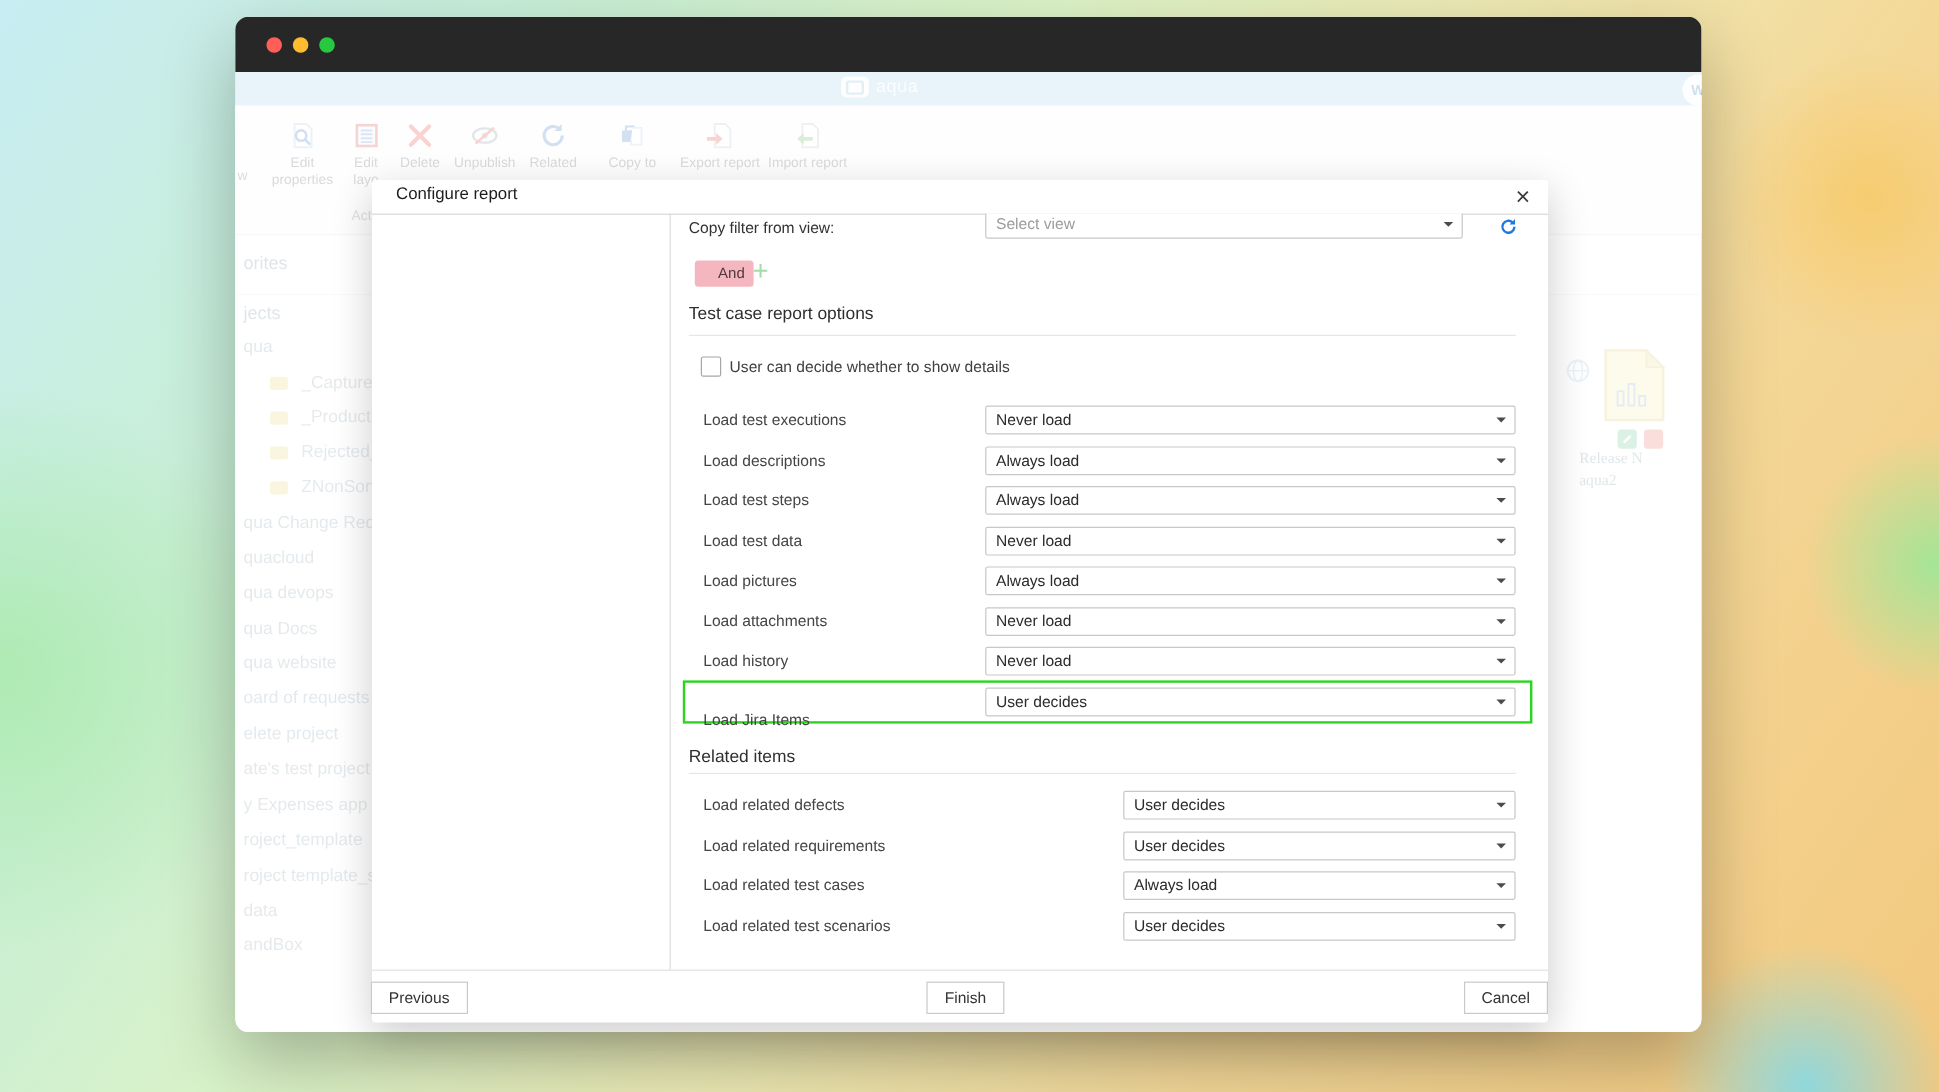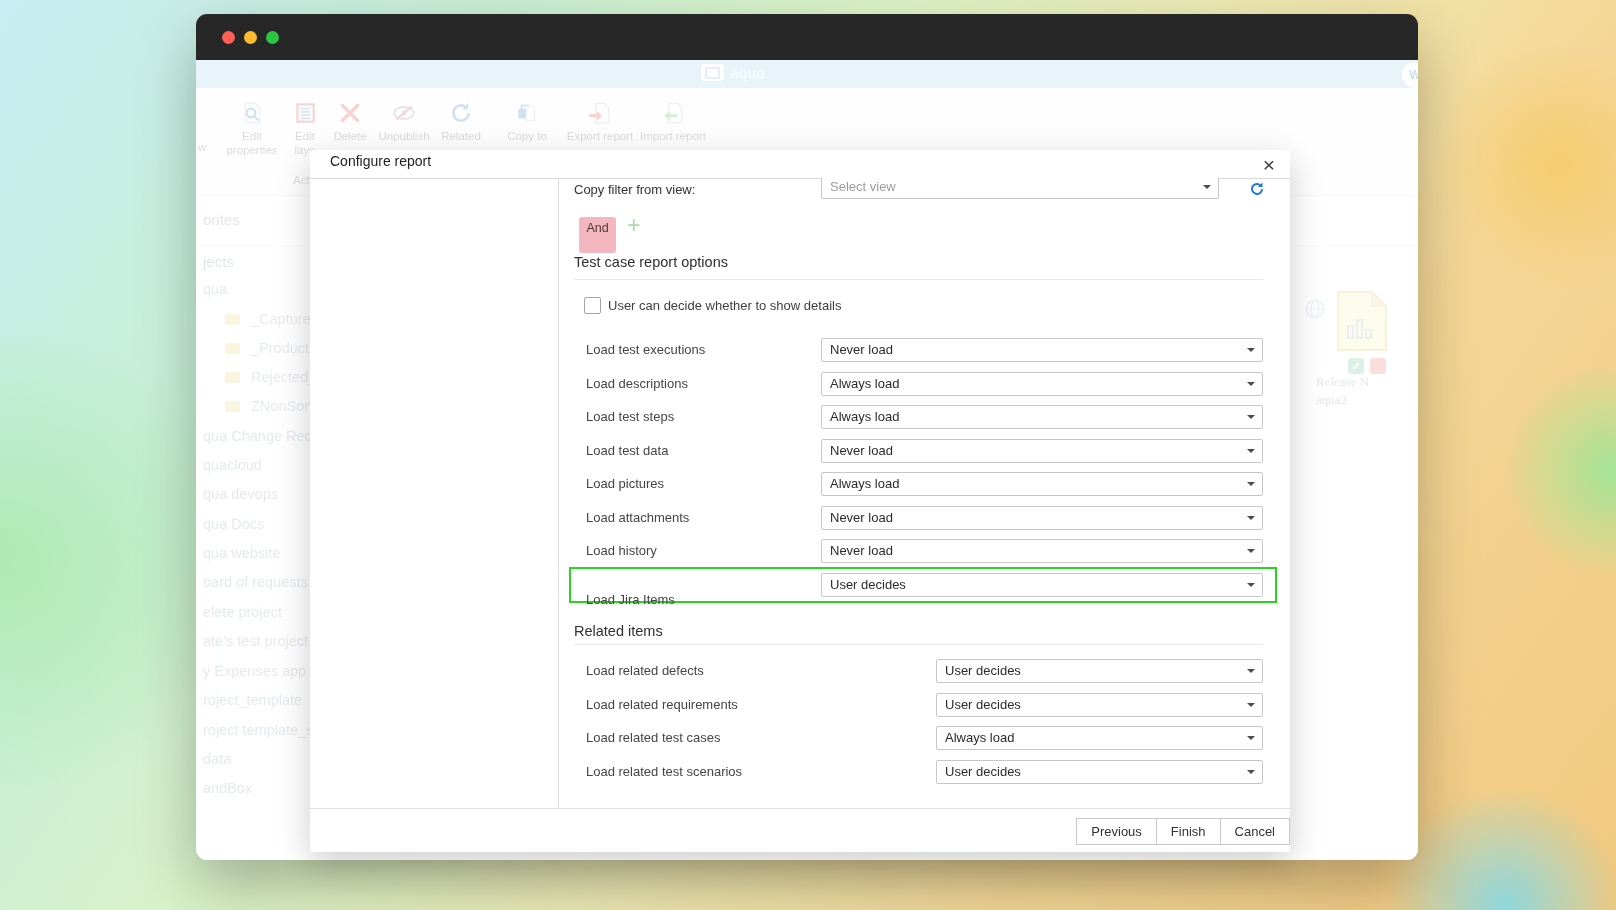"And" #and-badge { height: 36px -> 22px; padding-left: none -> 12px }
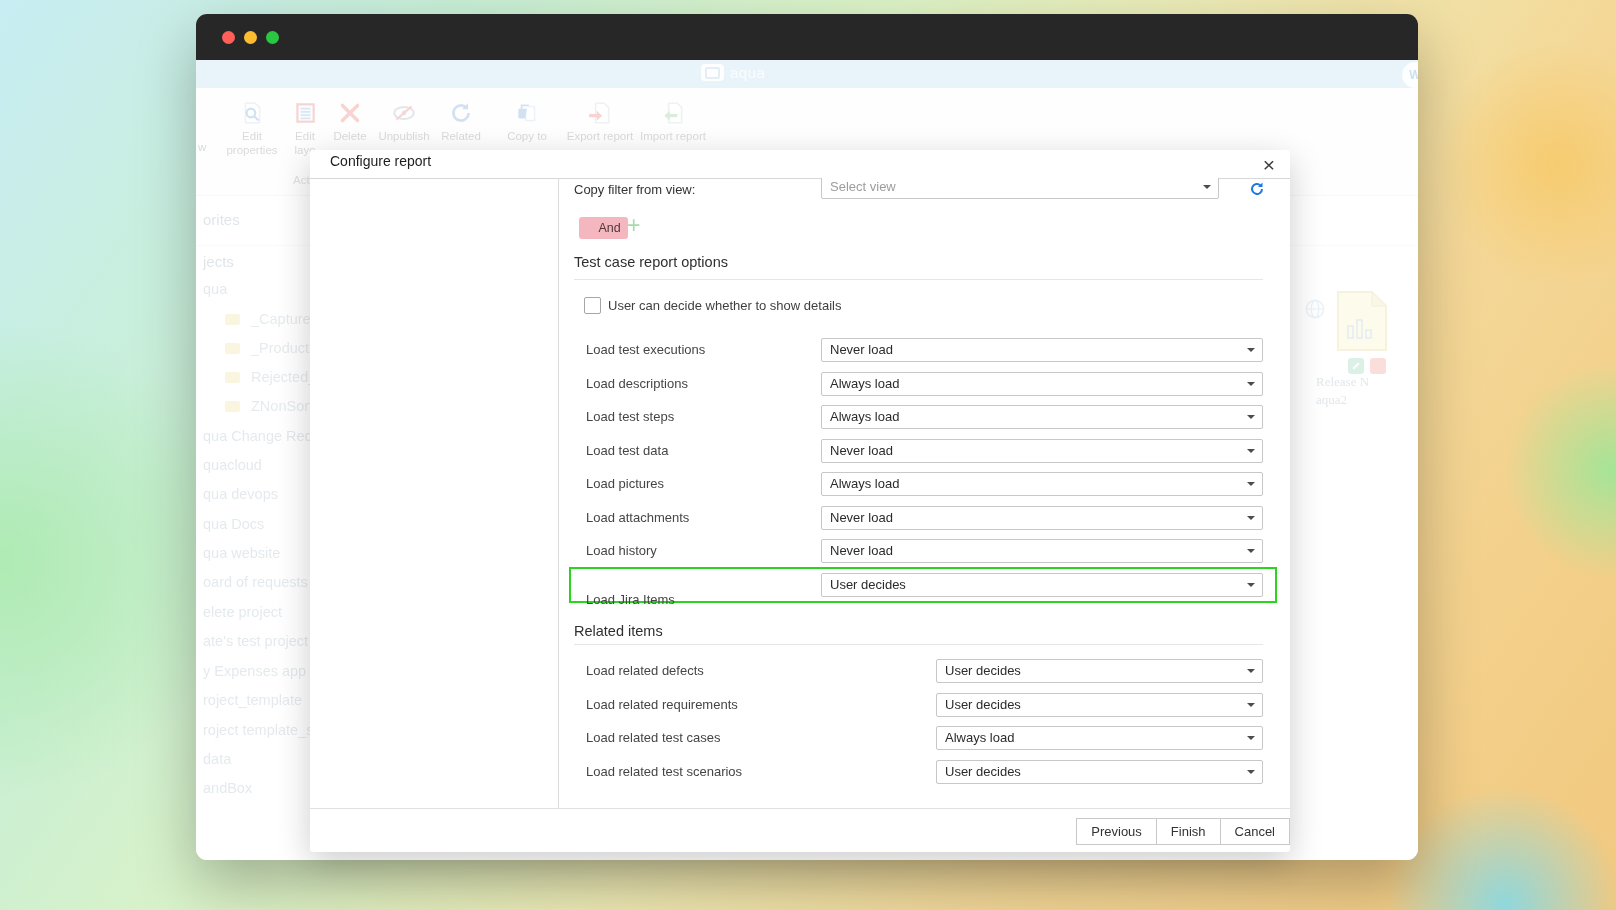"Previous" #dlg-footer { justify-content: flex-end -> space-between }
